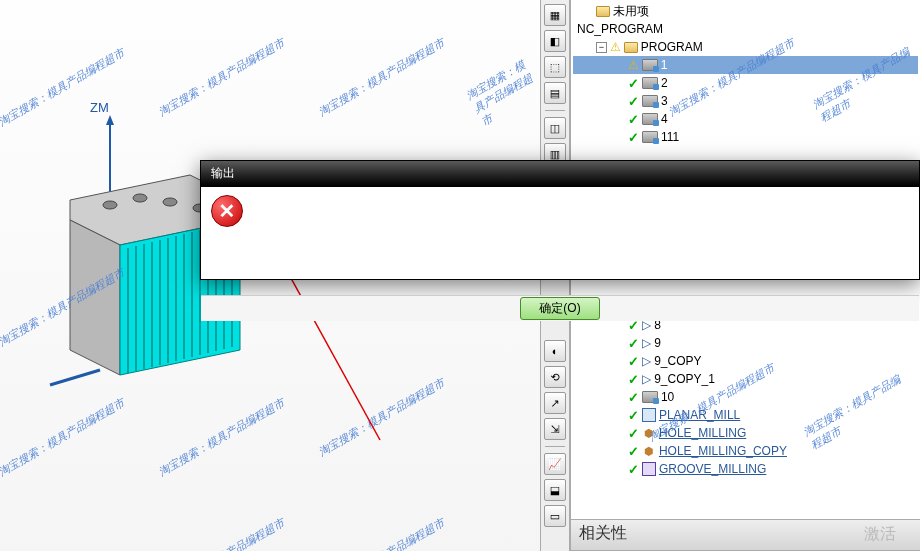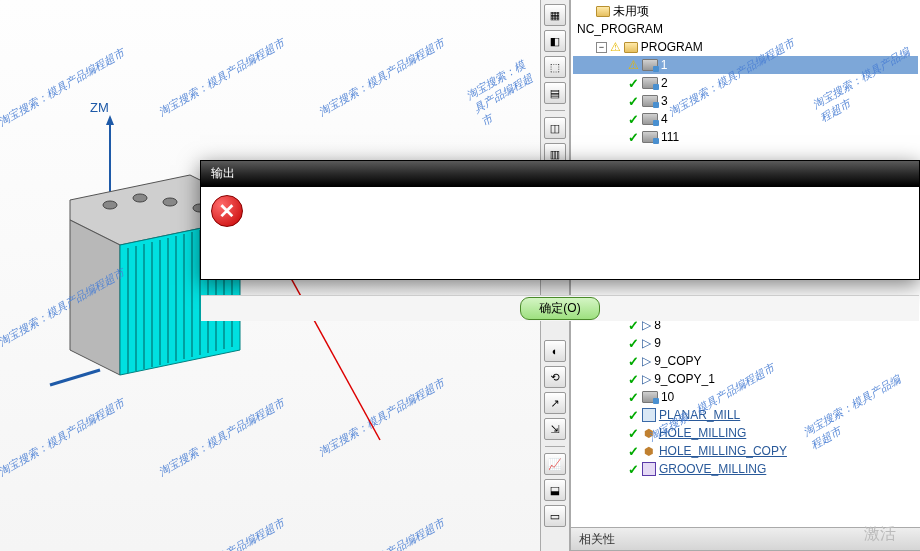"确定(O)" .ok-btn { border-radius: 9px -> 3px }
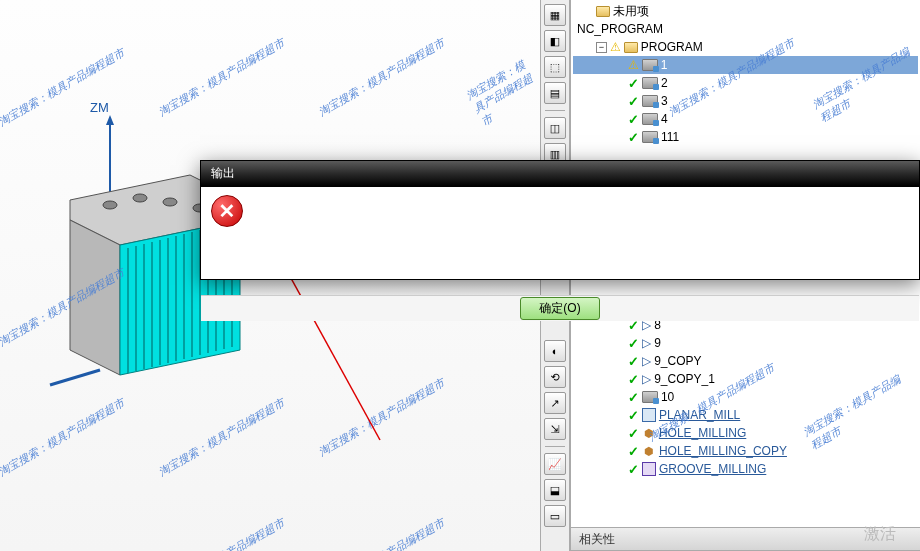"相关性" .rel-header { font-size: 12px -> 16px; height: 24px -> 32px }
